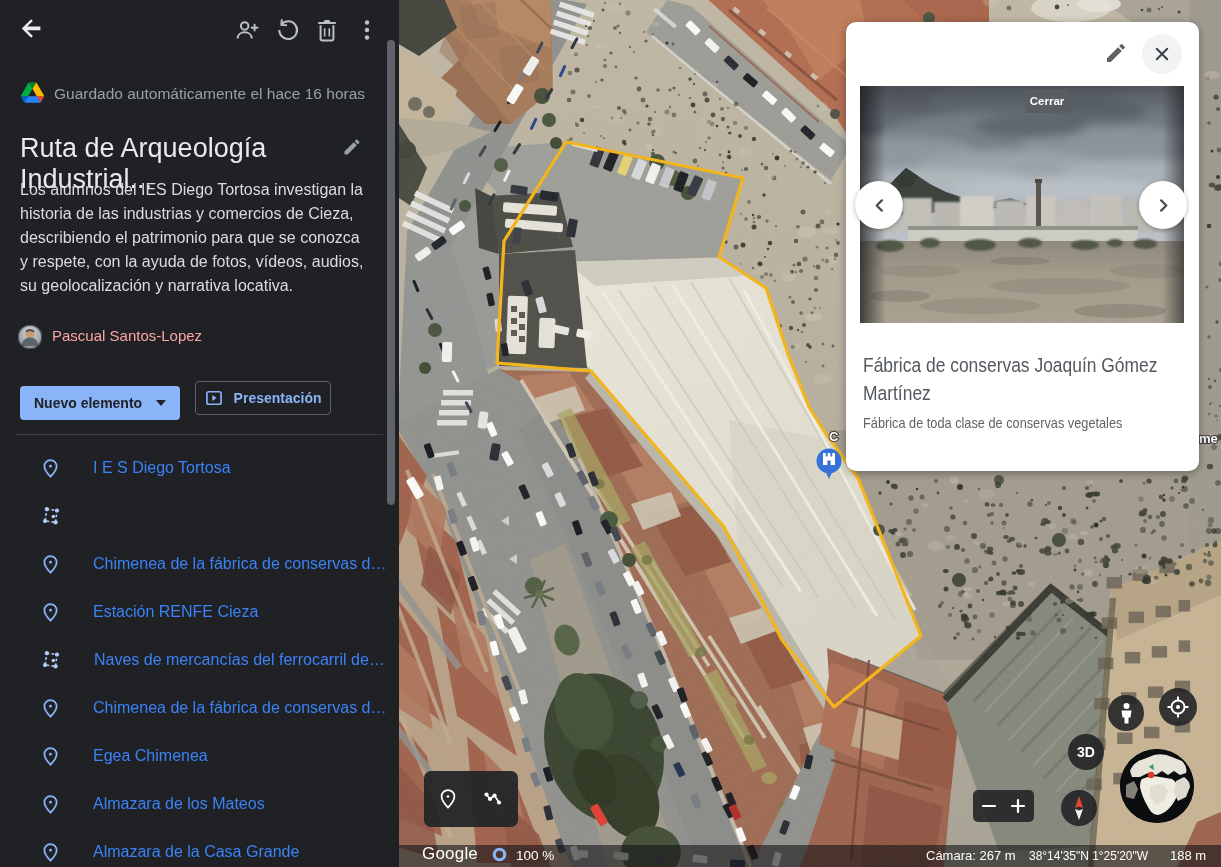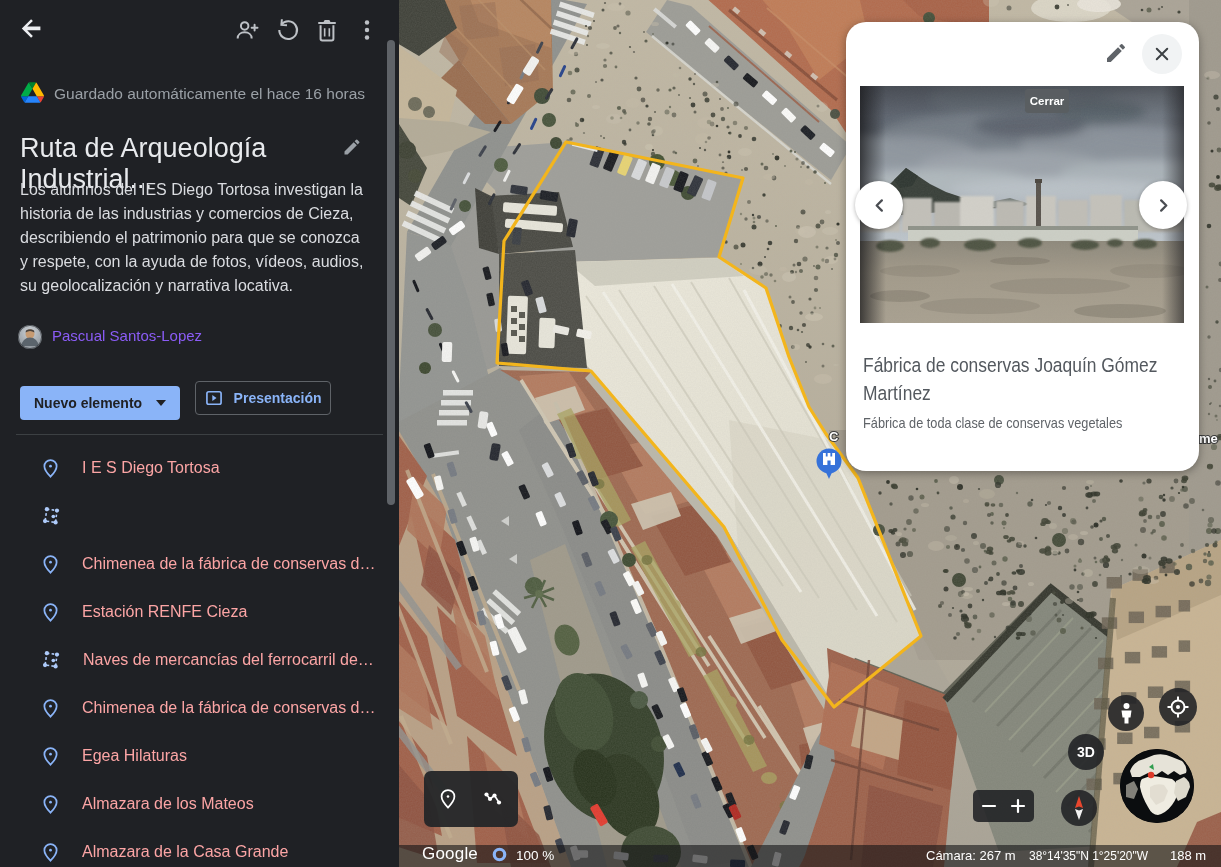"Cerrar" #card { border-radius: 20px -> 10px }
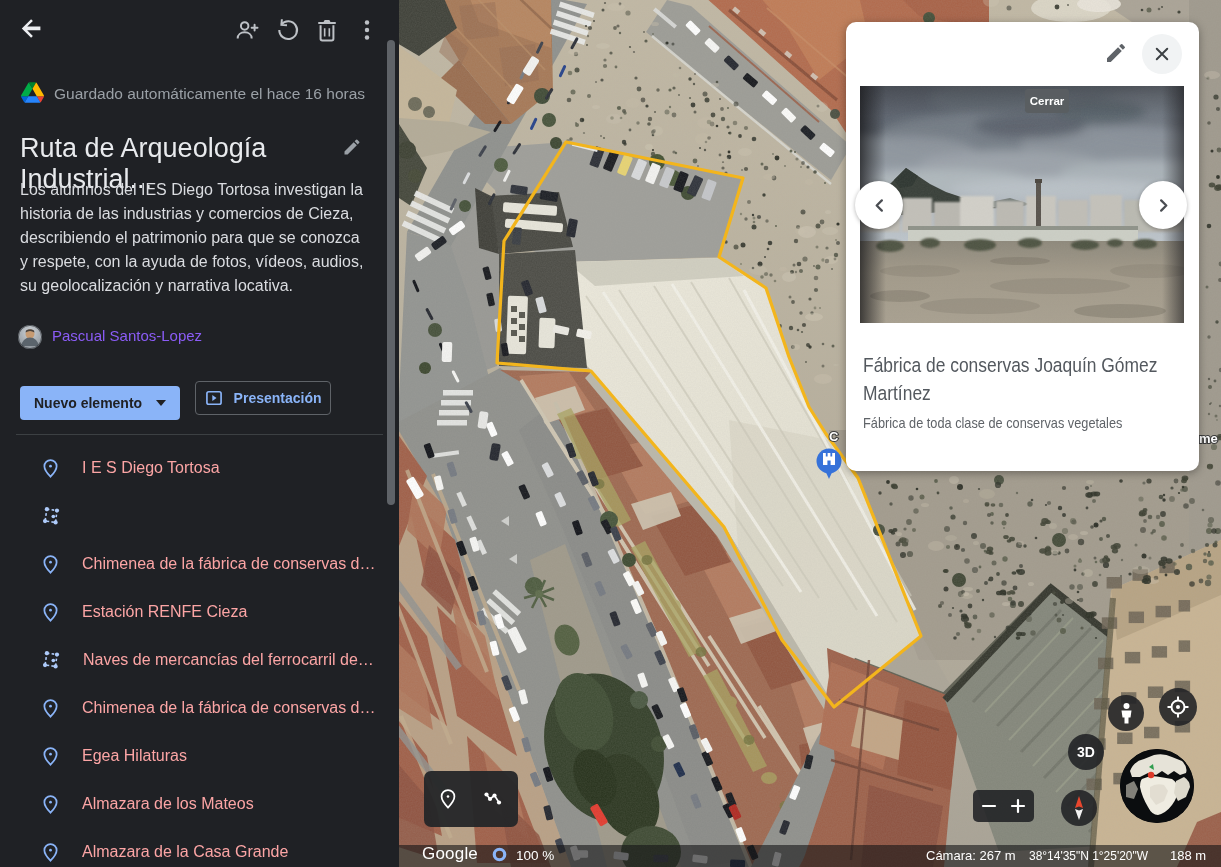"Pascual Santos-Lopez" #author { color: #8b5cf6 -> #fca5a5 }
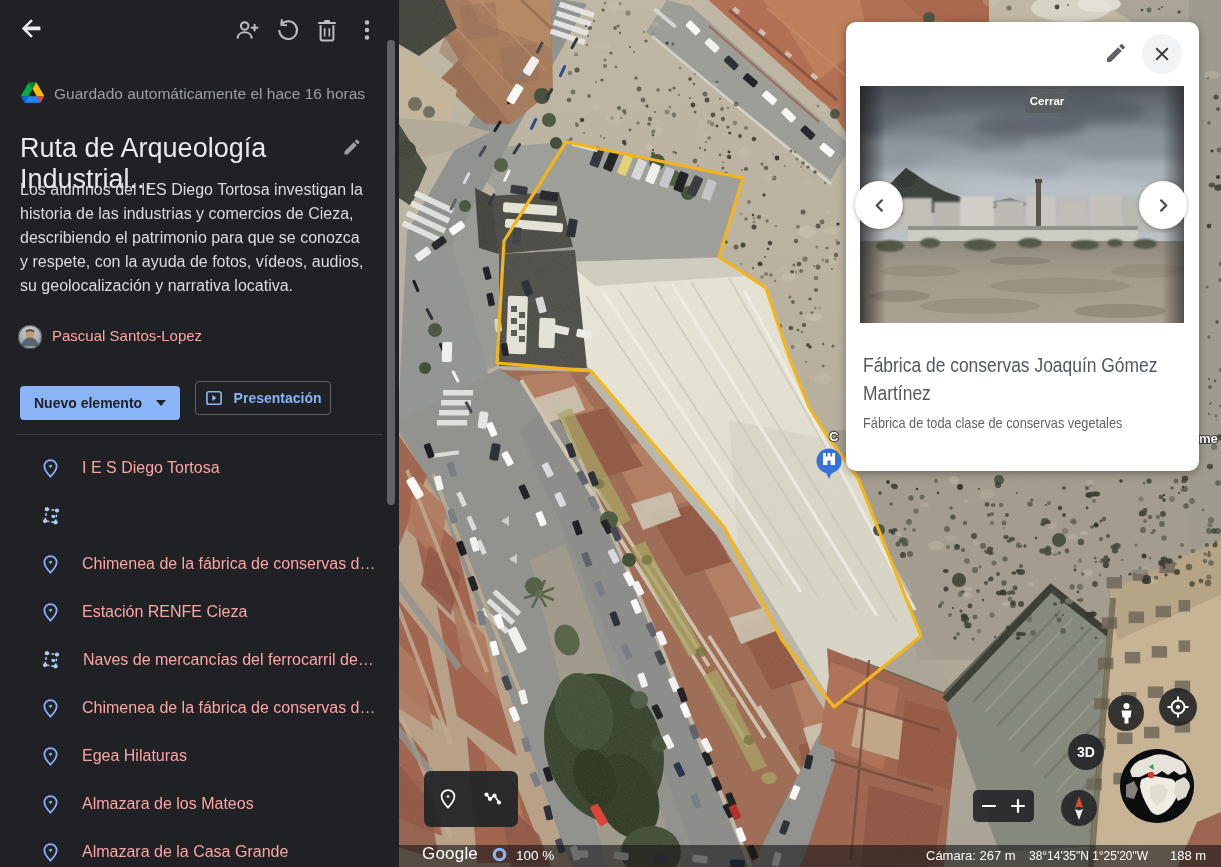"I E S Diego Tortosa" .li span { color: #fca5a5 -> #3b82f6; margin-left: 21px -> 32px }
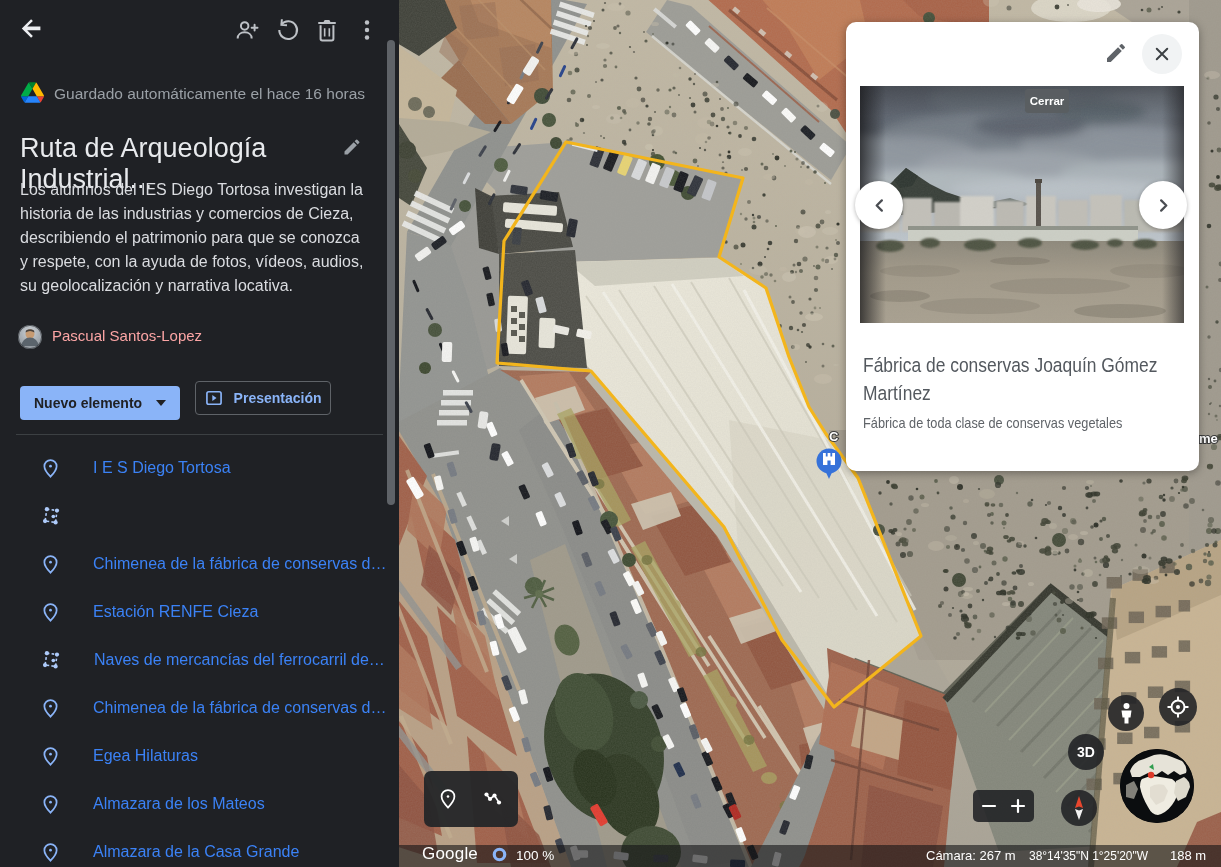"Egea Hilaturas" span { text: Hilaturas -> Chimenea }
